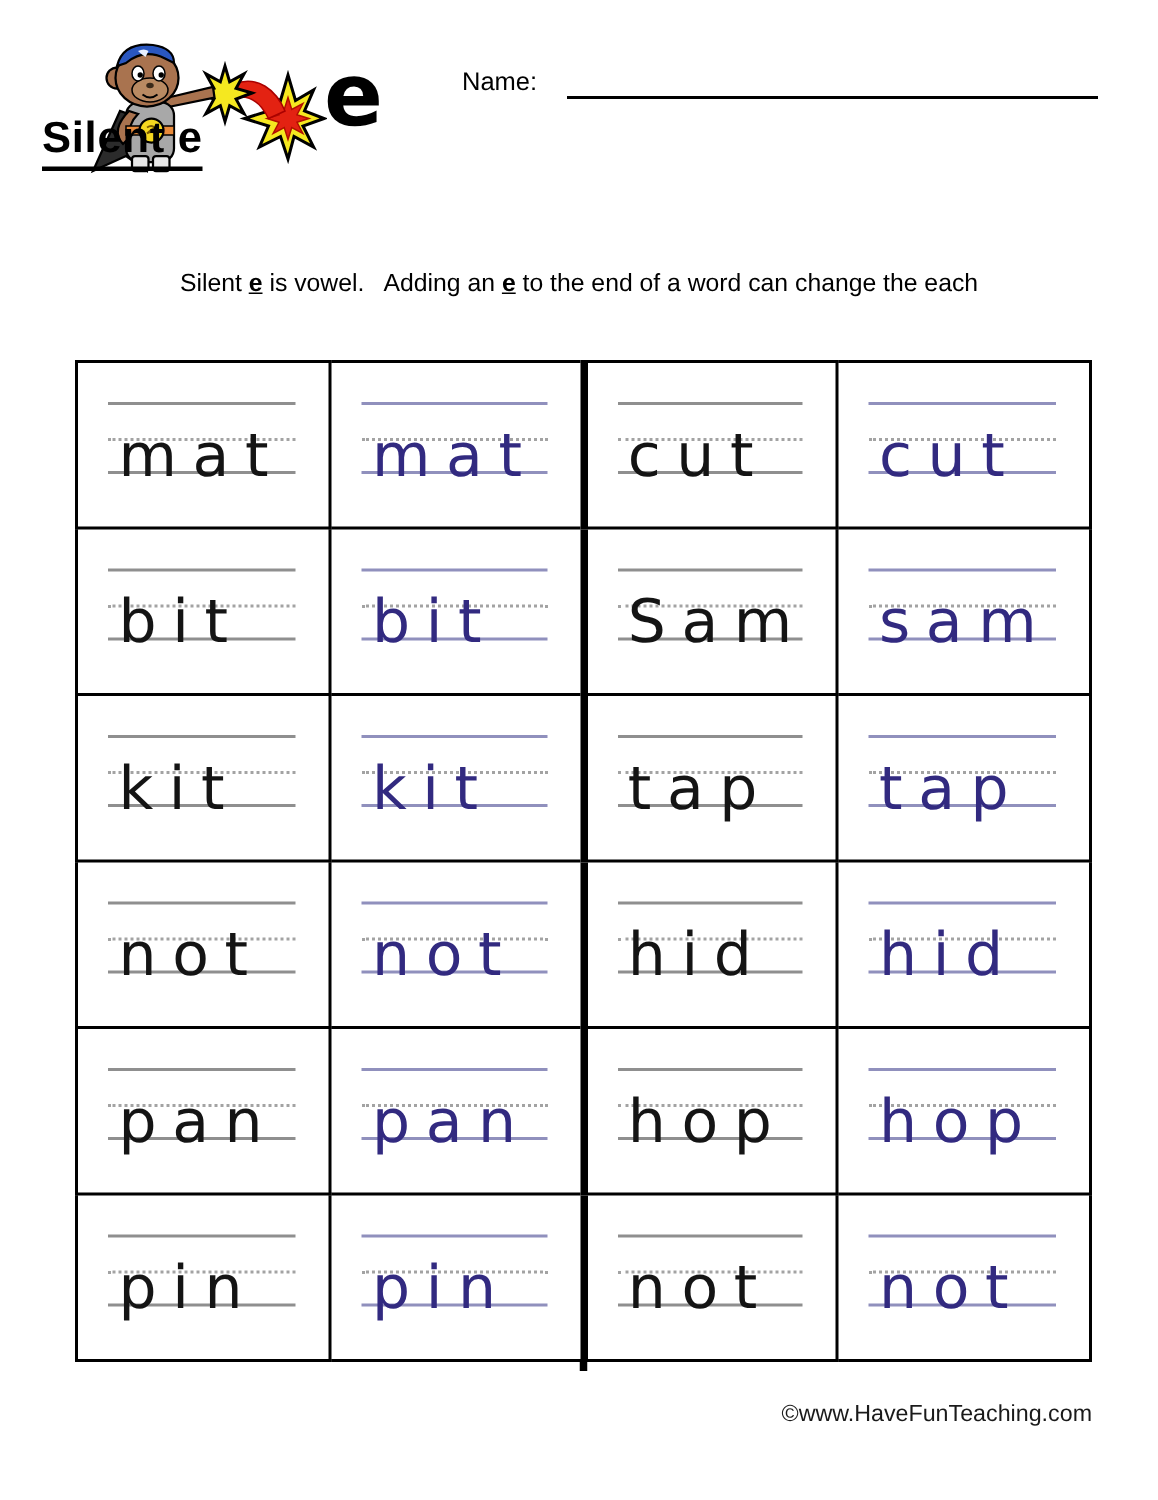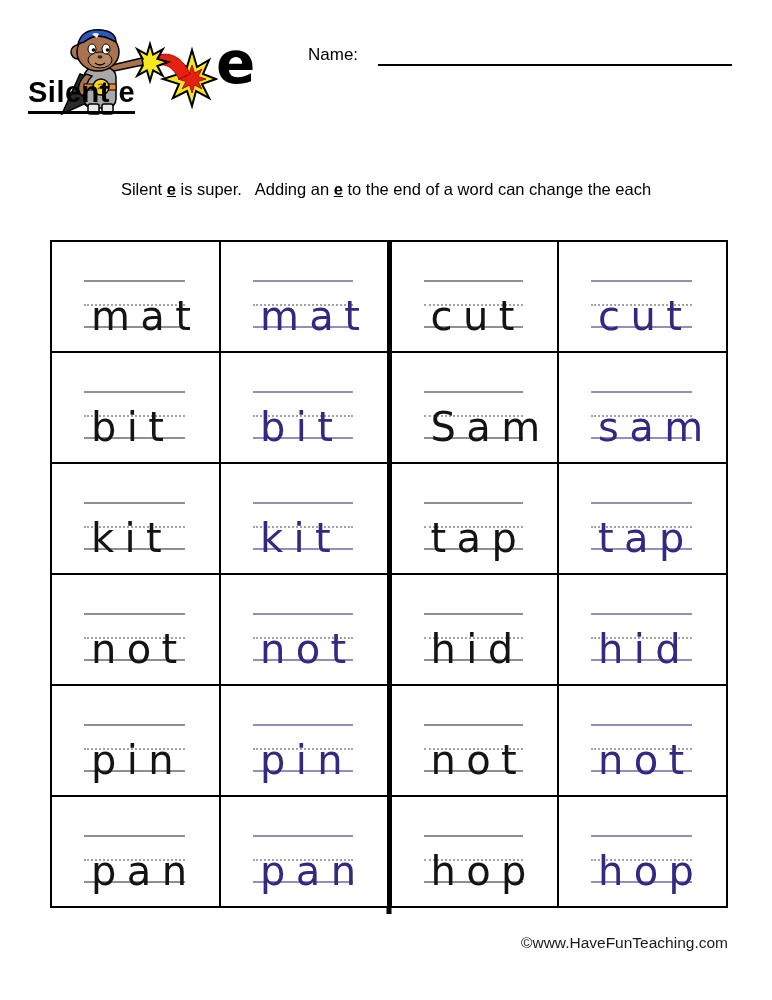"is super. Adding an" span { text: super -> vowel }
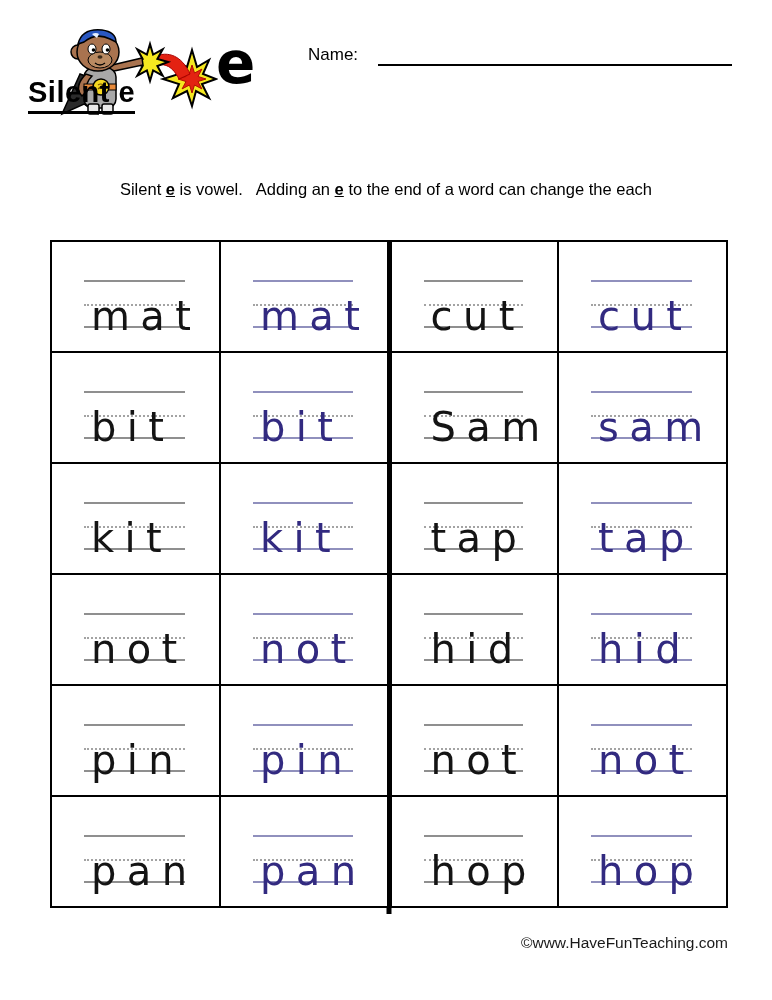"mat" table.word-grid td { padding: 16px -> 4px }
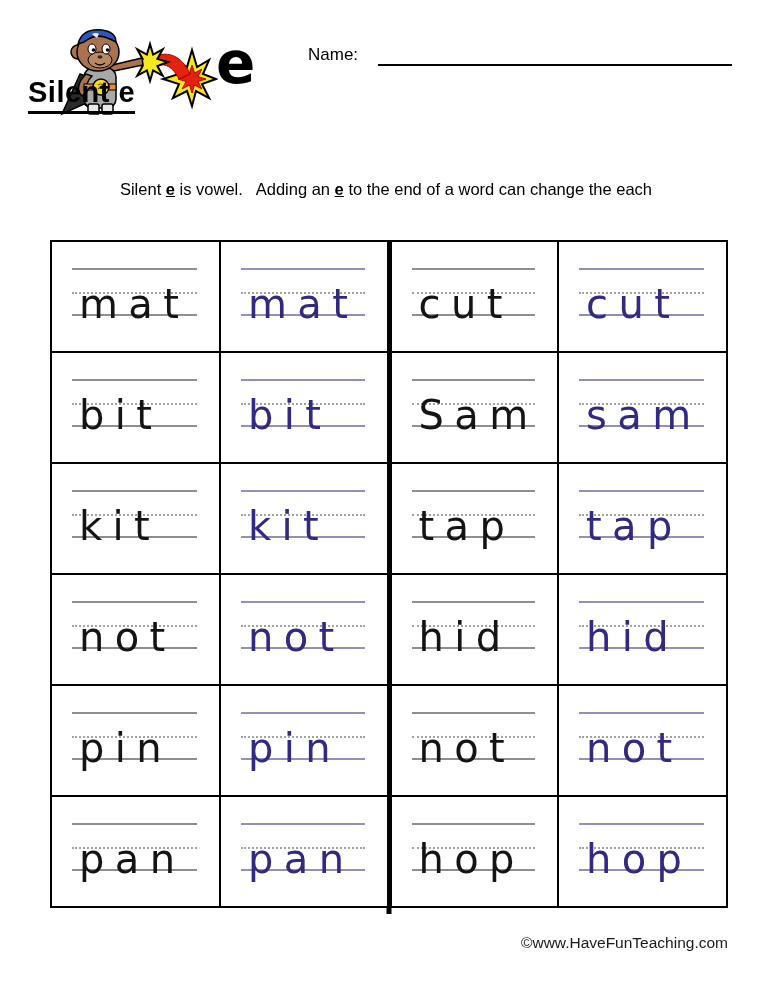"pin" tr { order: before "pan" -> after "pan" }
